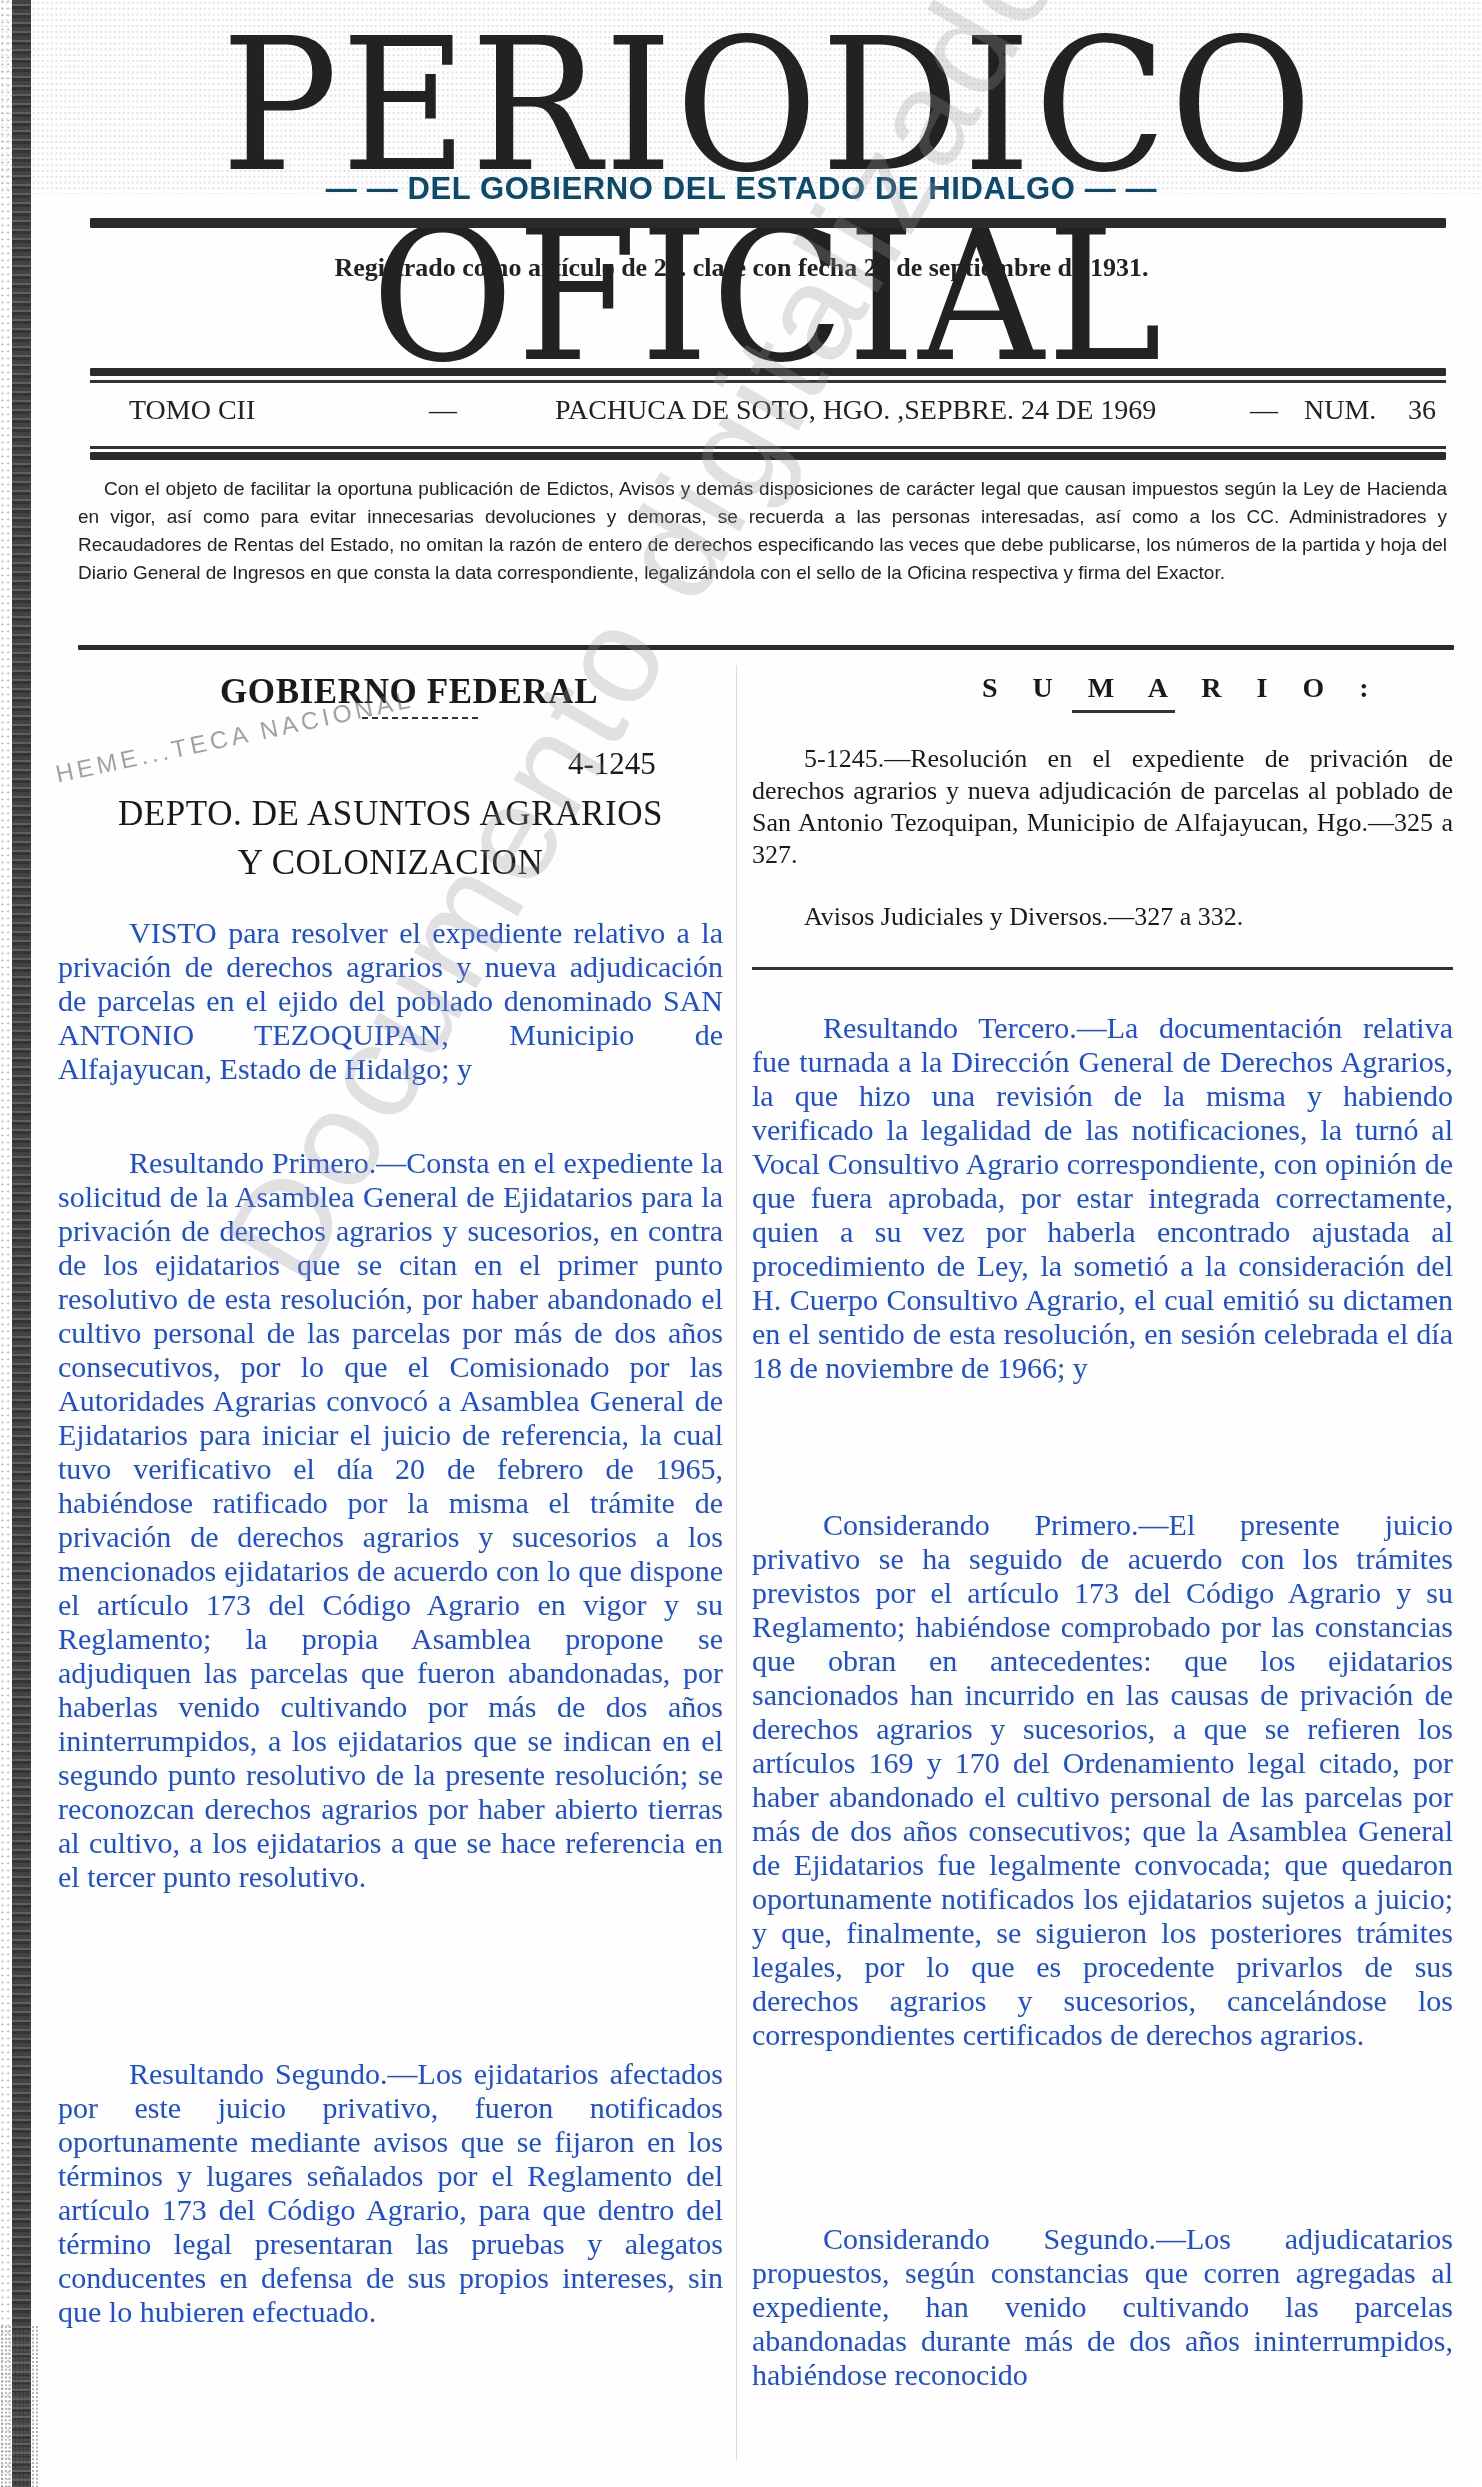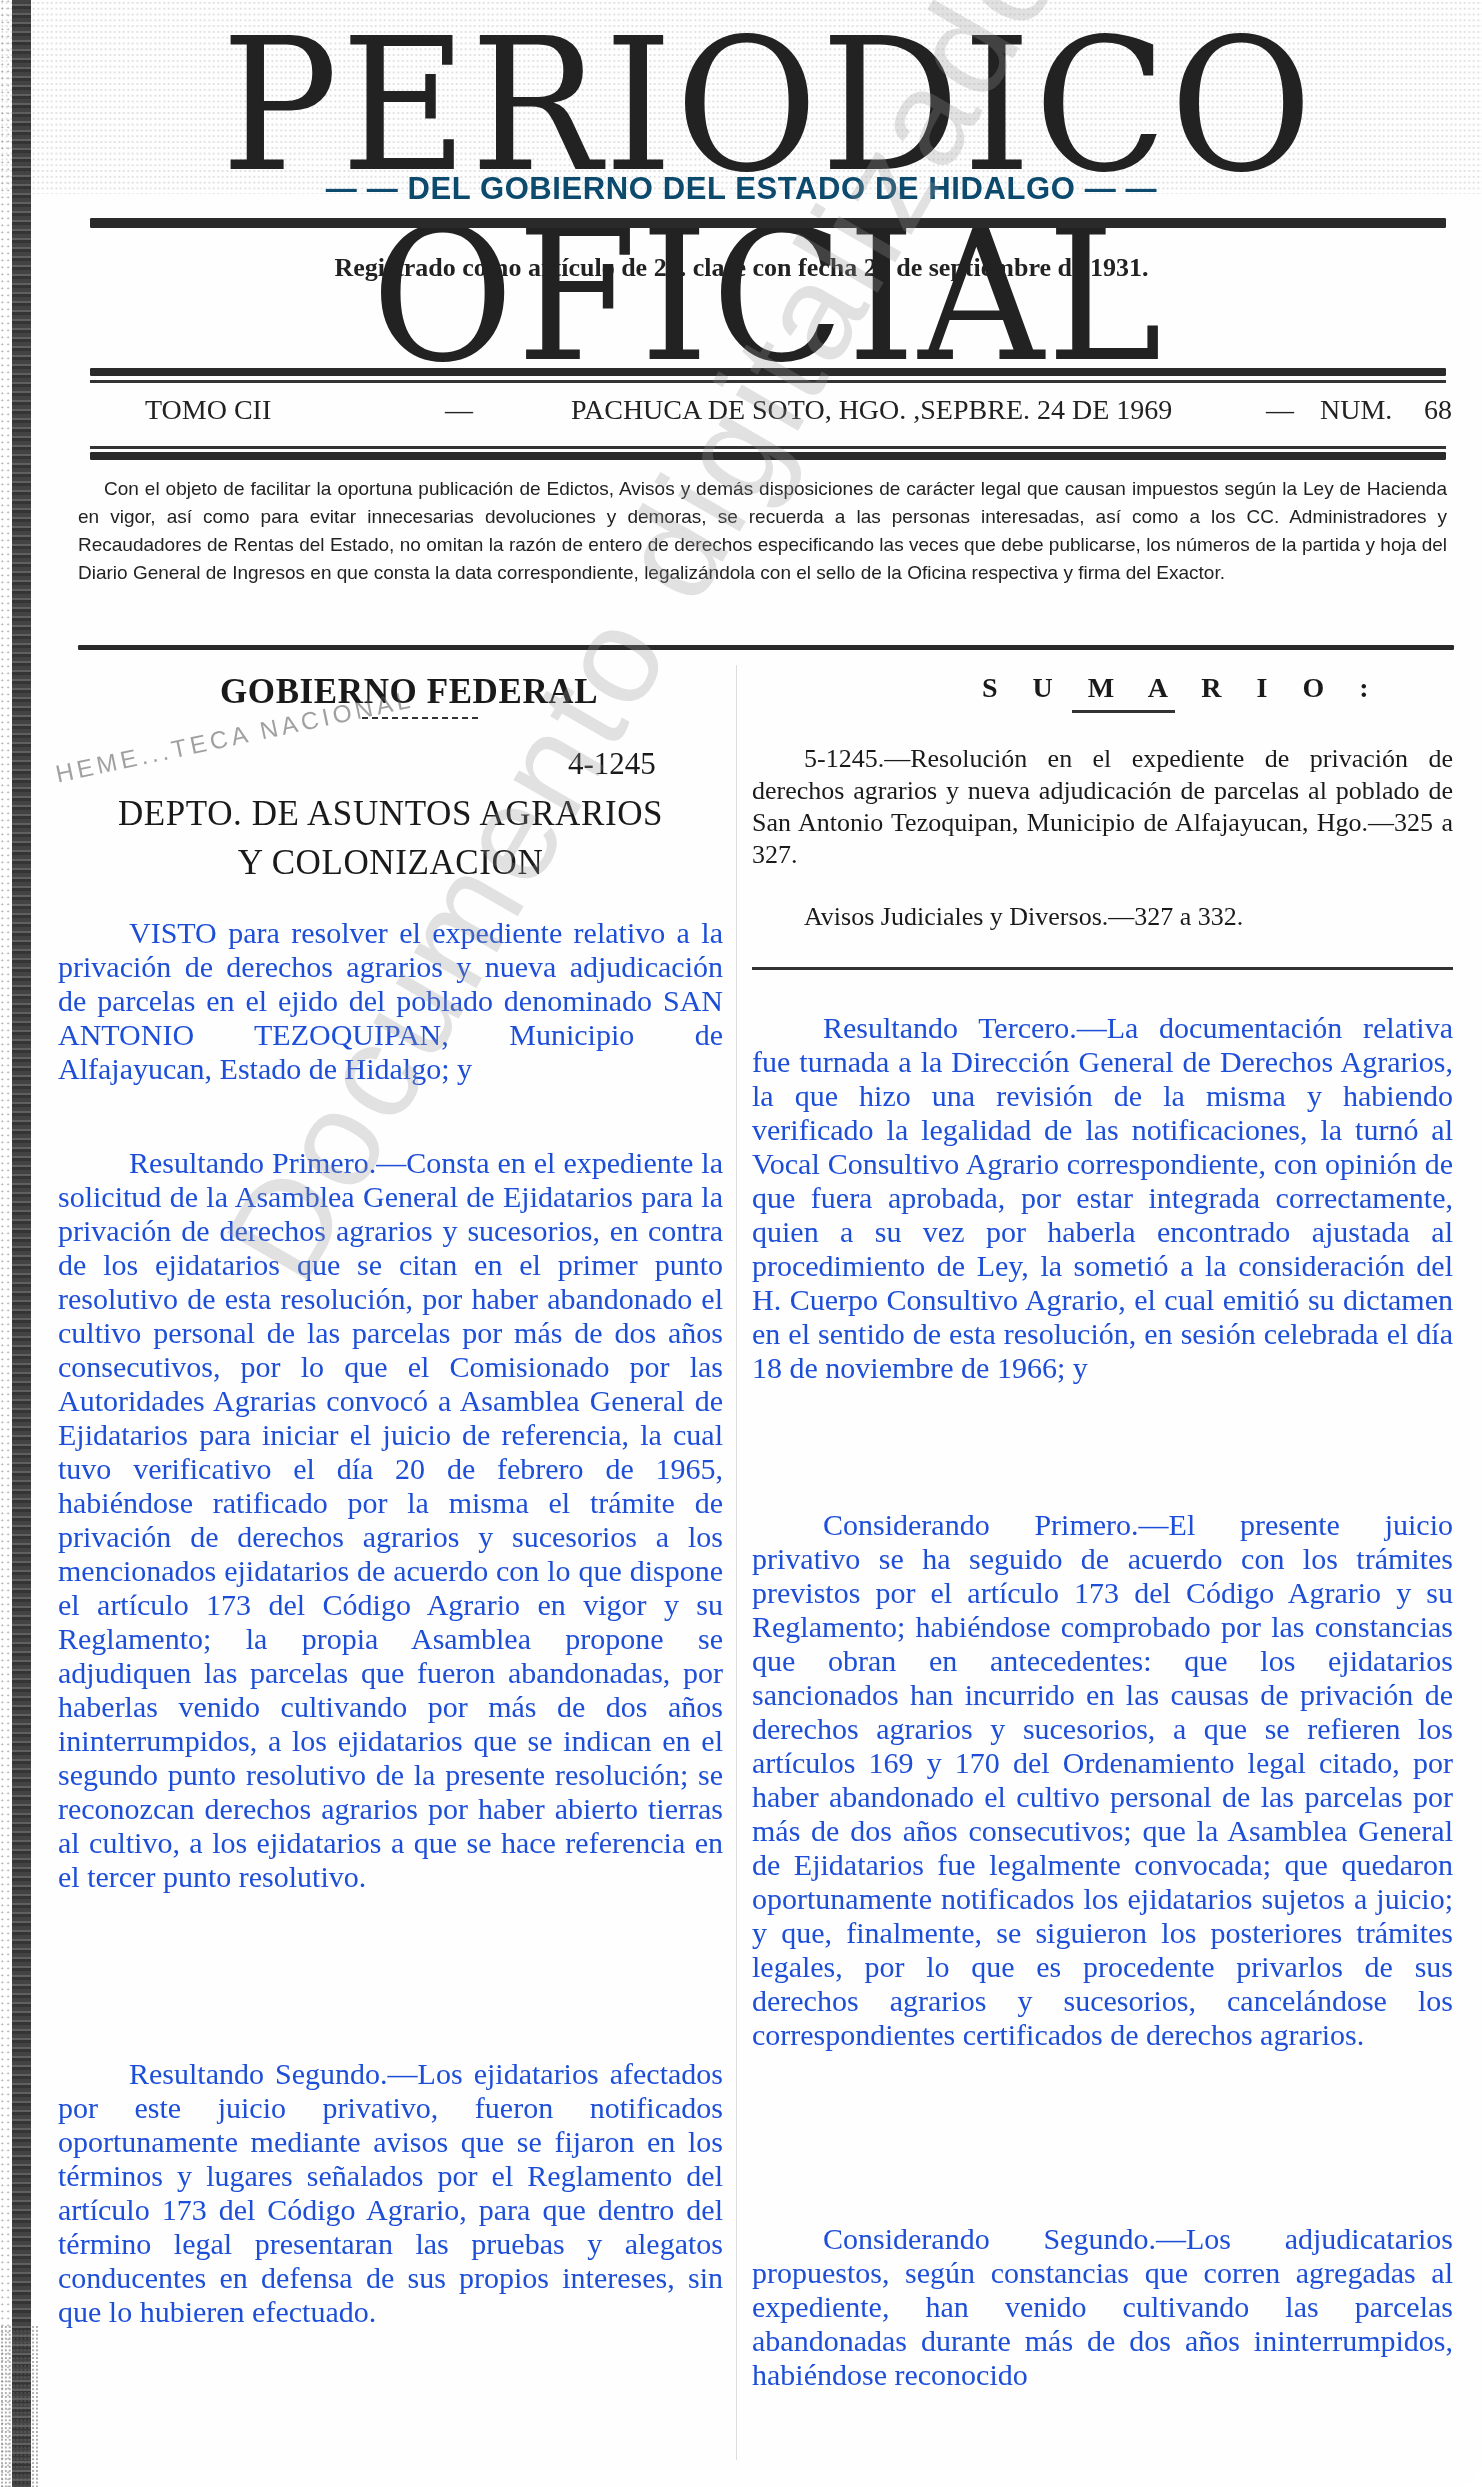"TOMO CII" .info-row span { margin-left: 16px -> none }
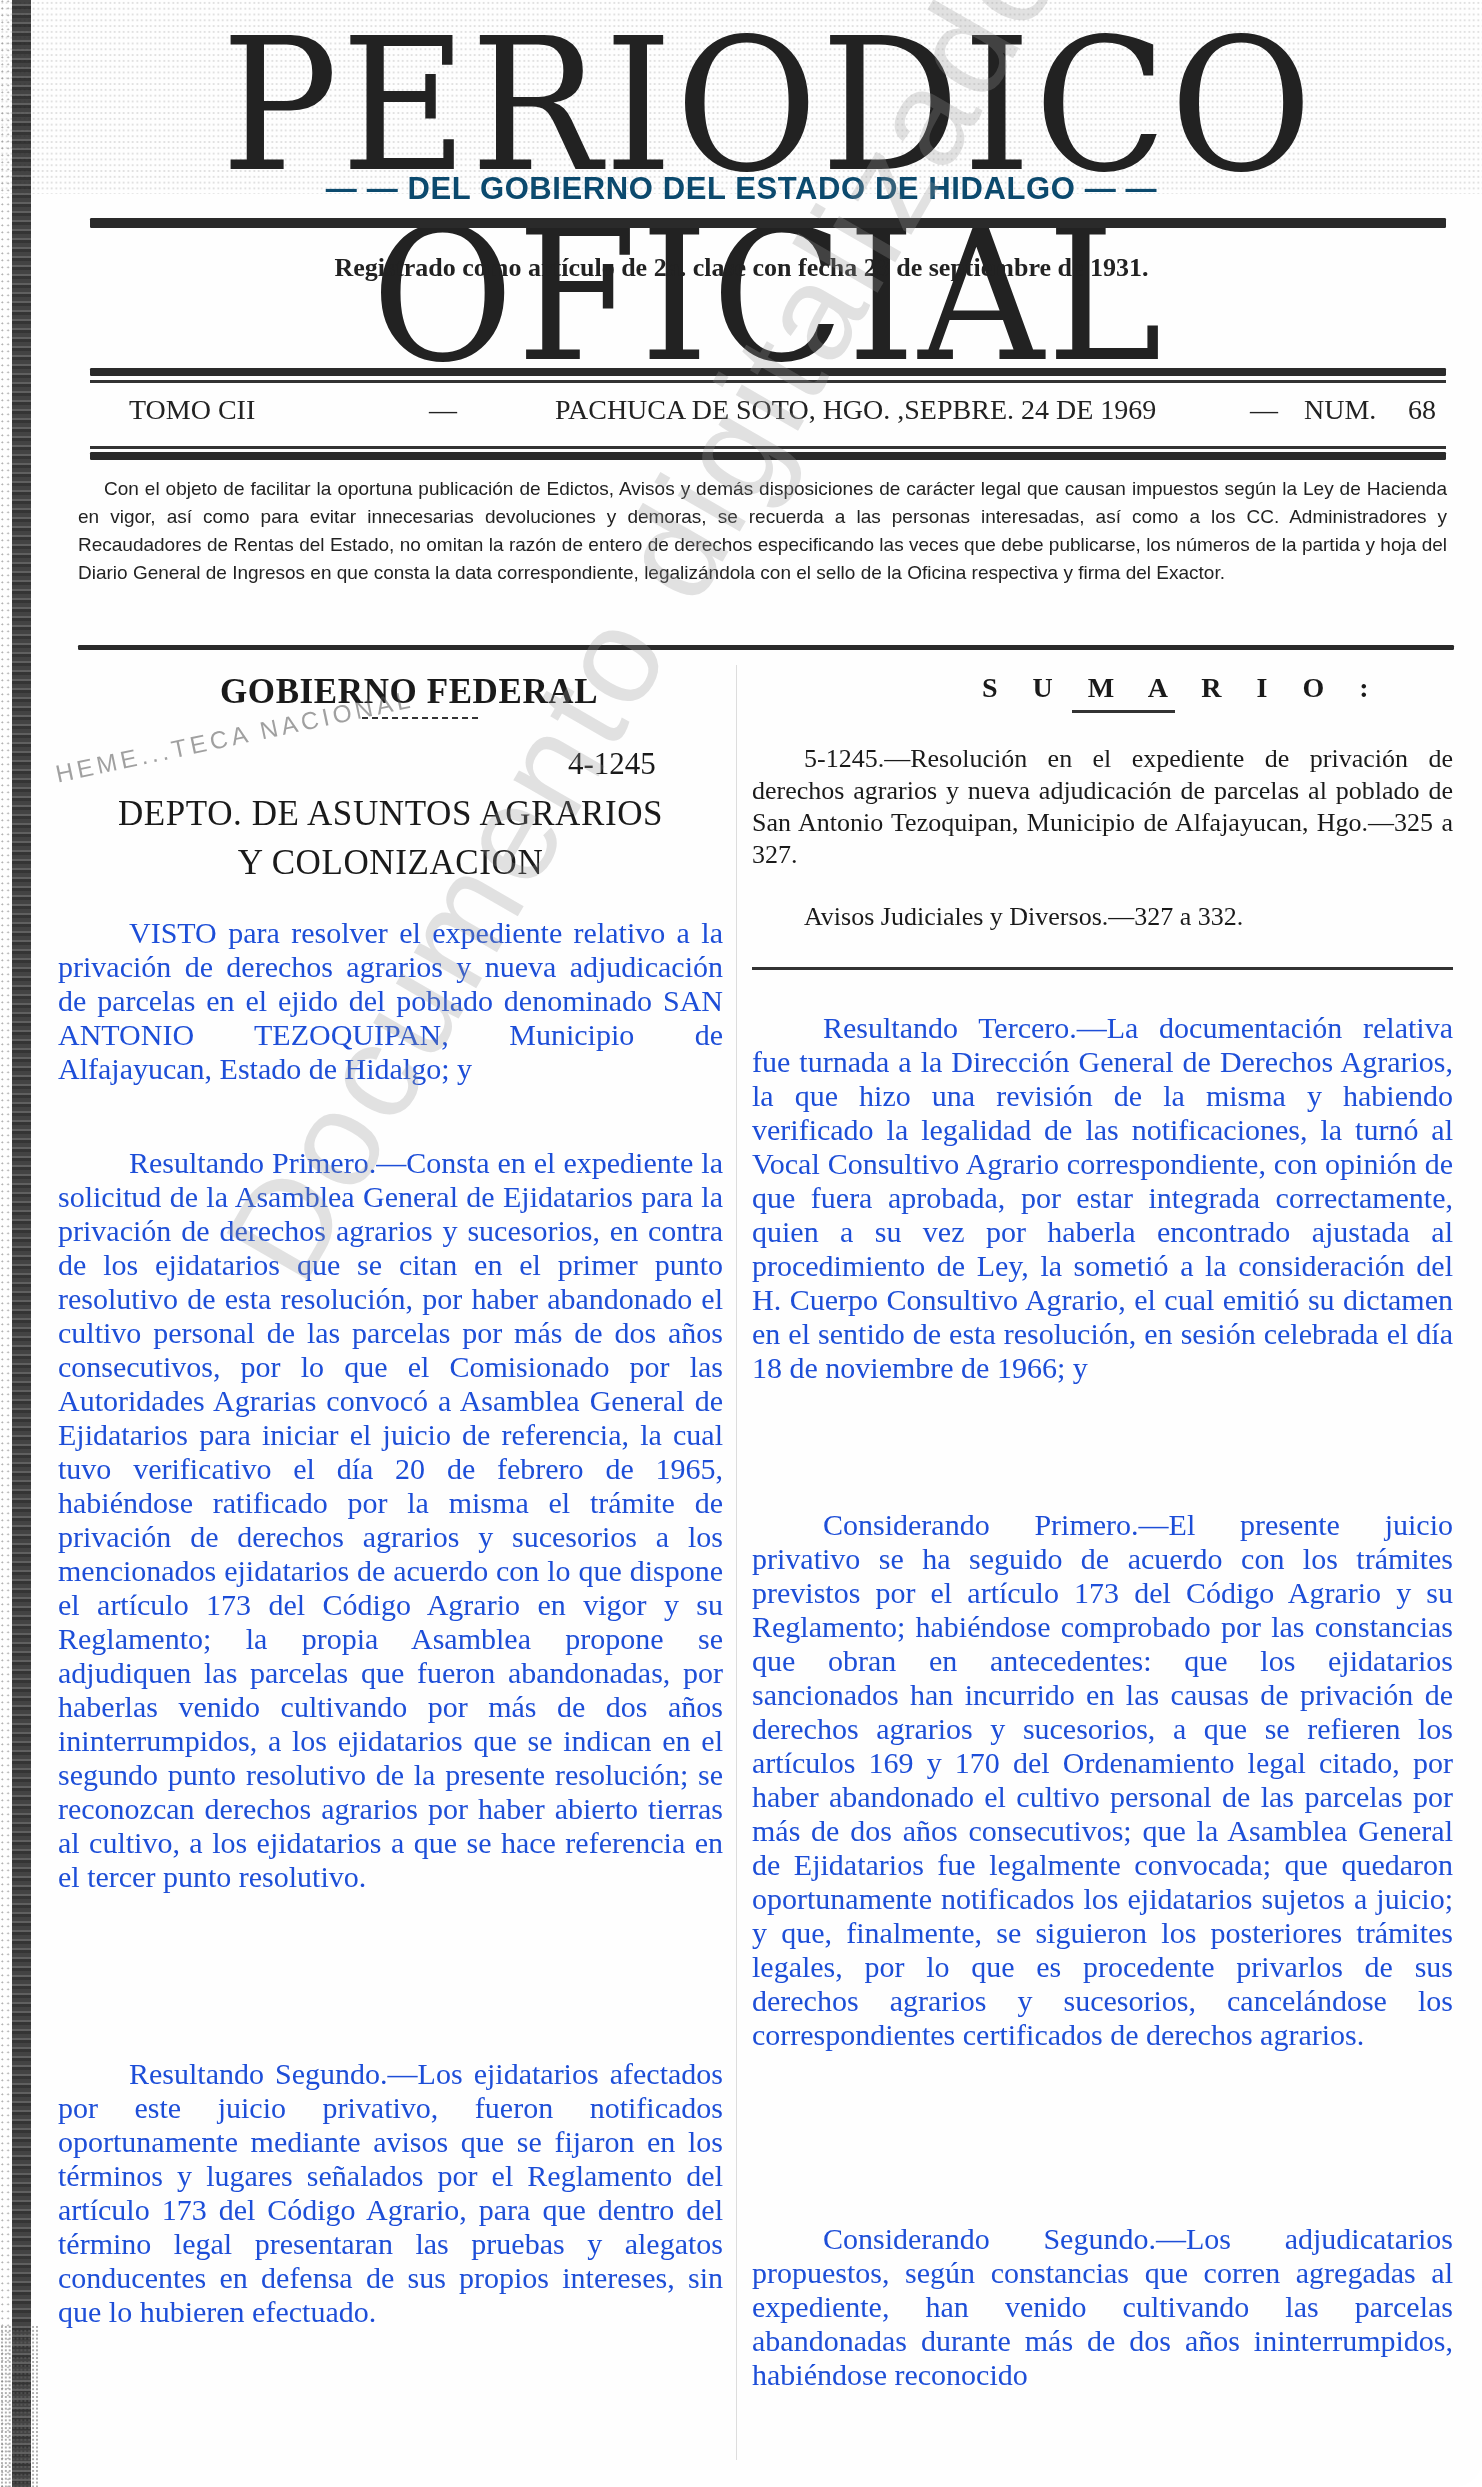"68" span { text: 68 -> 36 }
